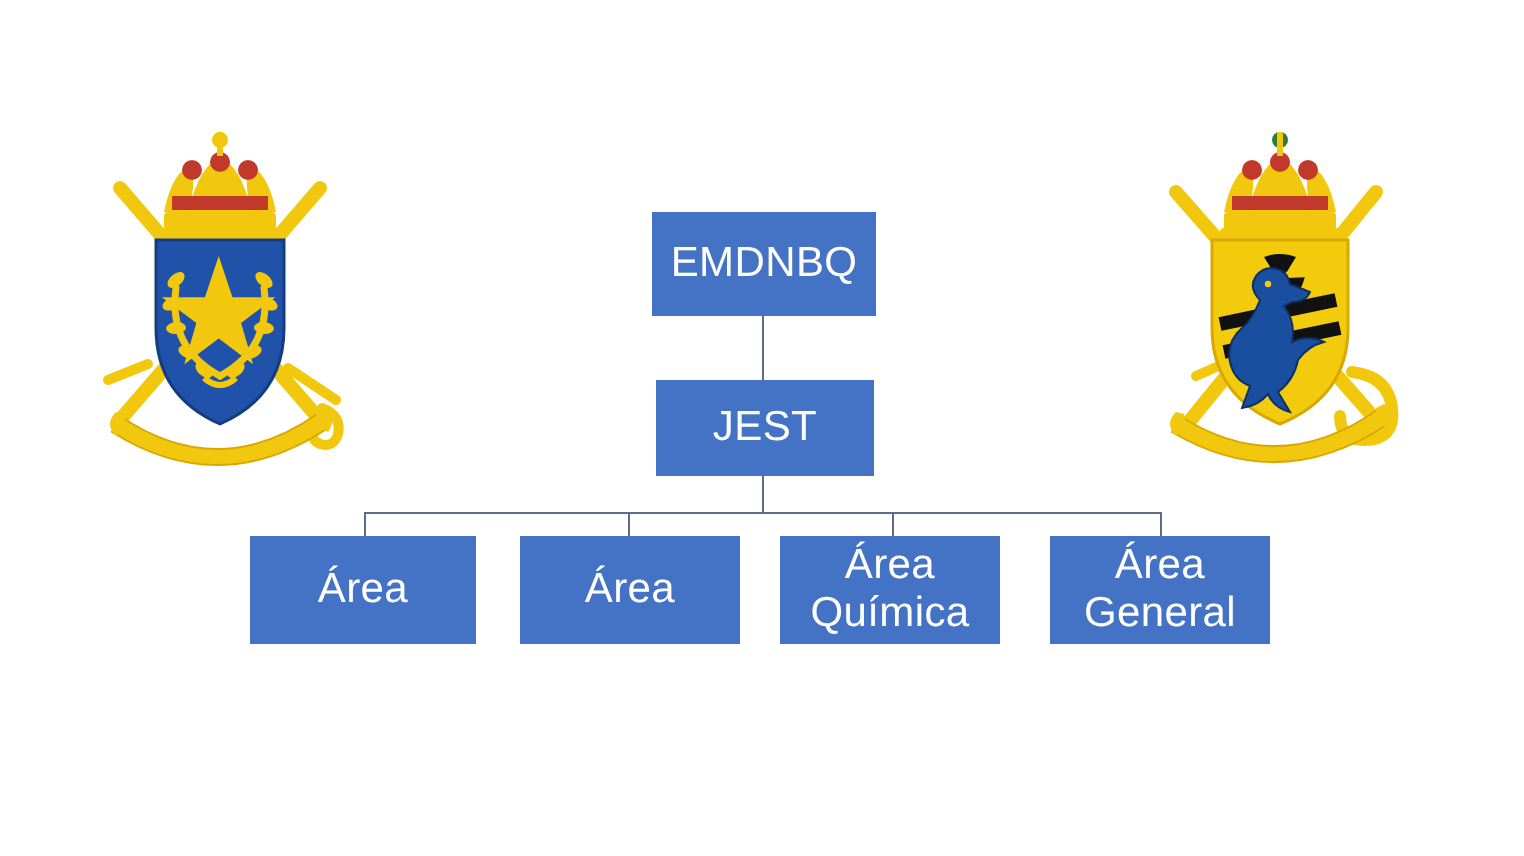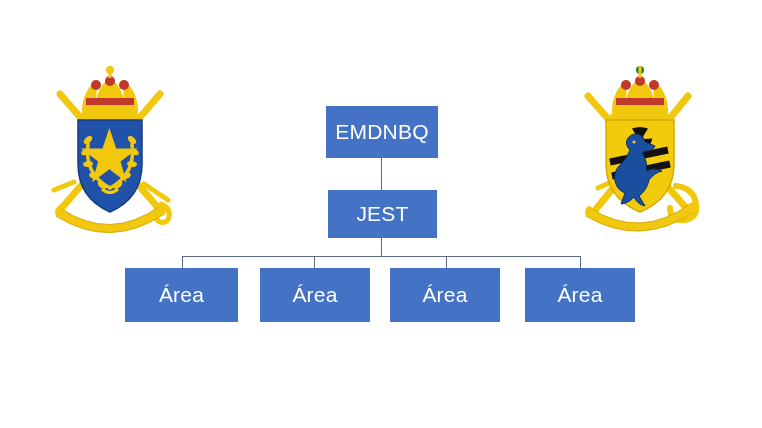"Química" span { html: none -> <span>Química</span> }
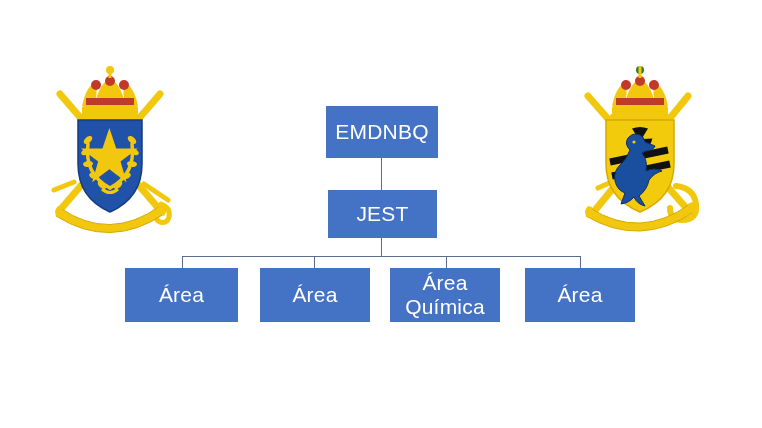"General" span { html: none -> <span>General</span> }
